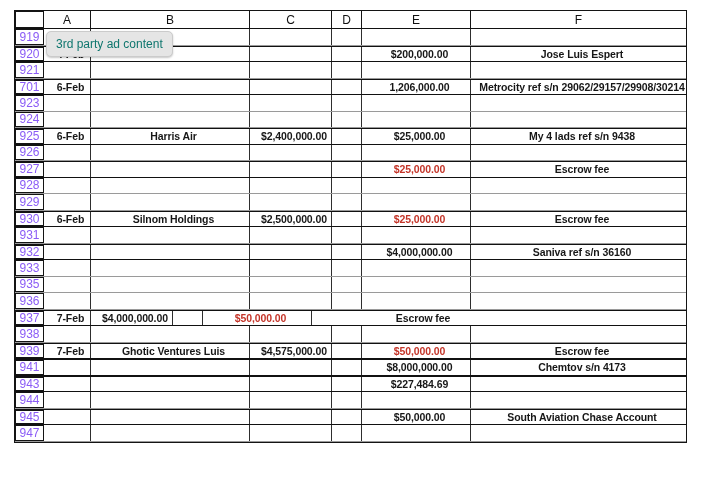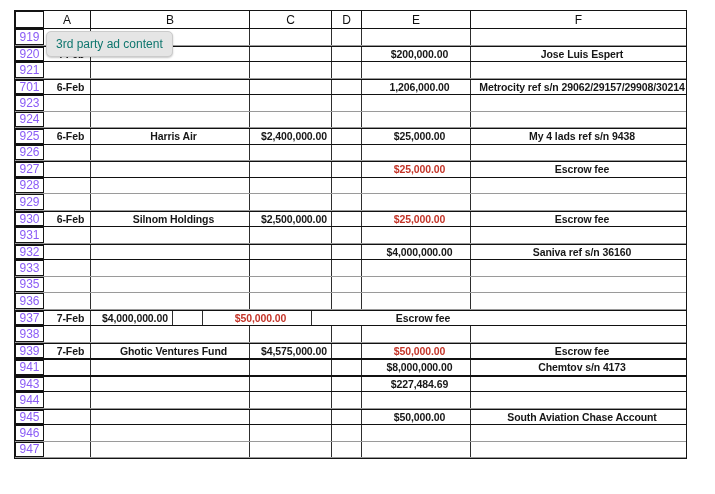"Ghotic Ventures Fund" span.val { text: Fund -> Luis }
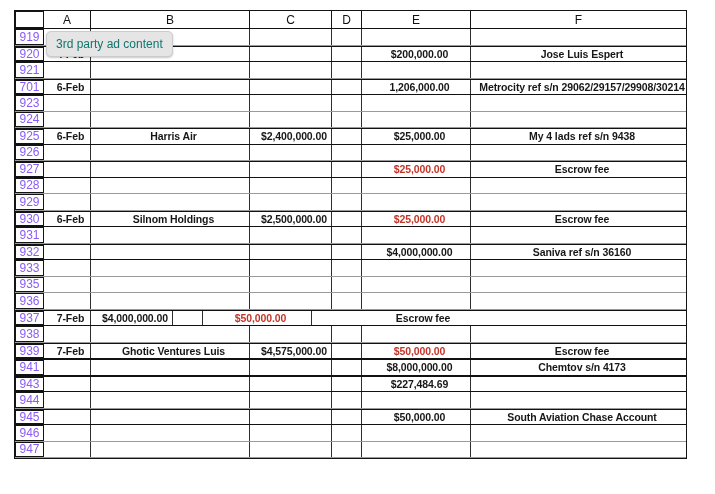"946" div.row { html: <div> <div>946</div> <div></div> <div></div> <div></div> <div></div> <div></div> <div></div> </div> -> none }
